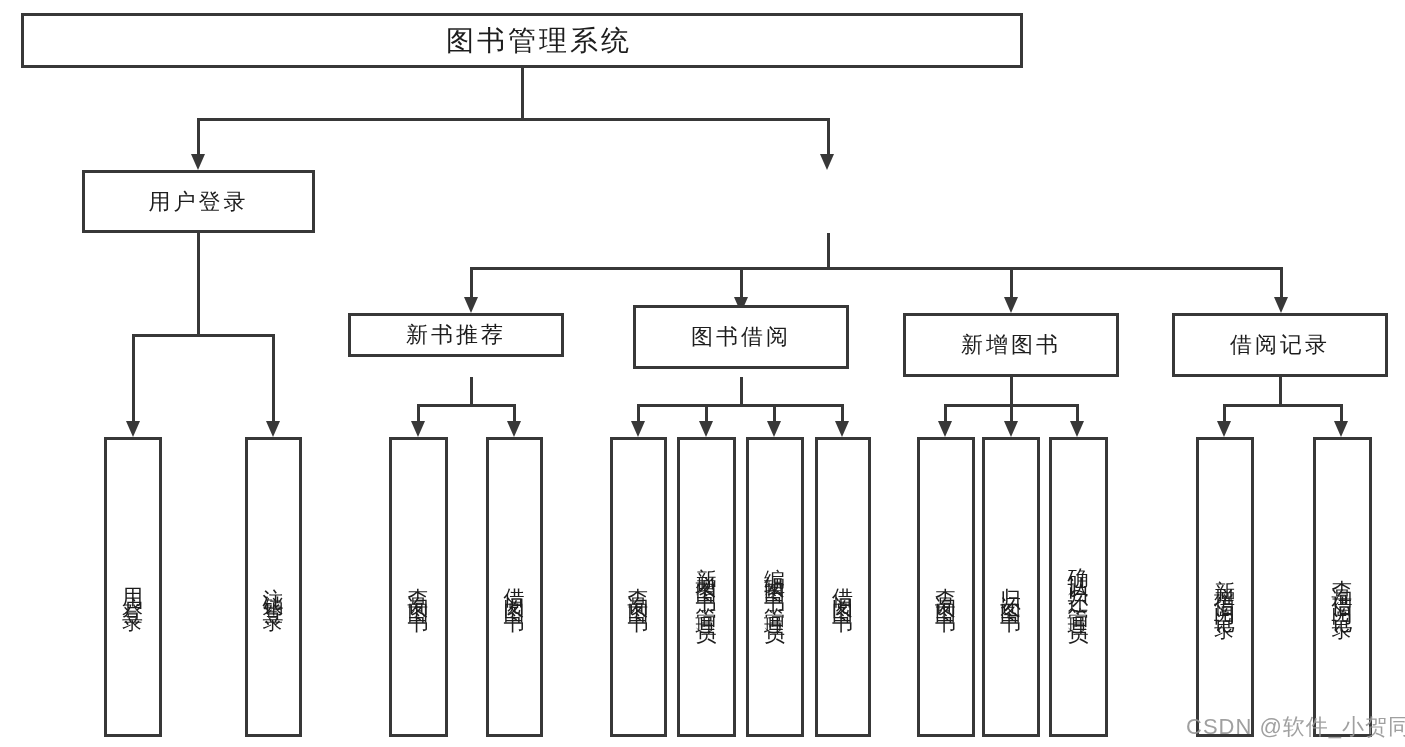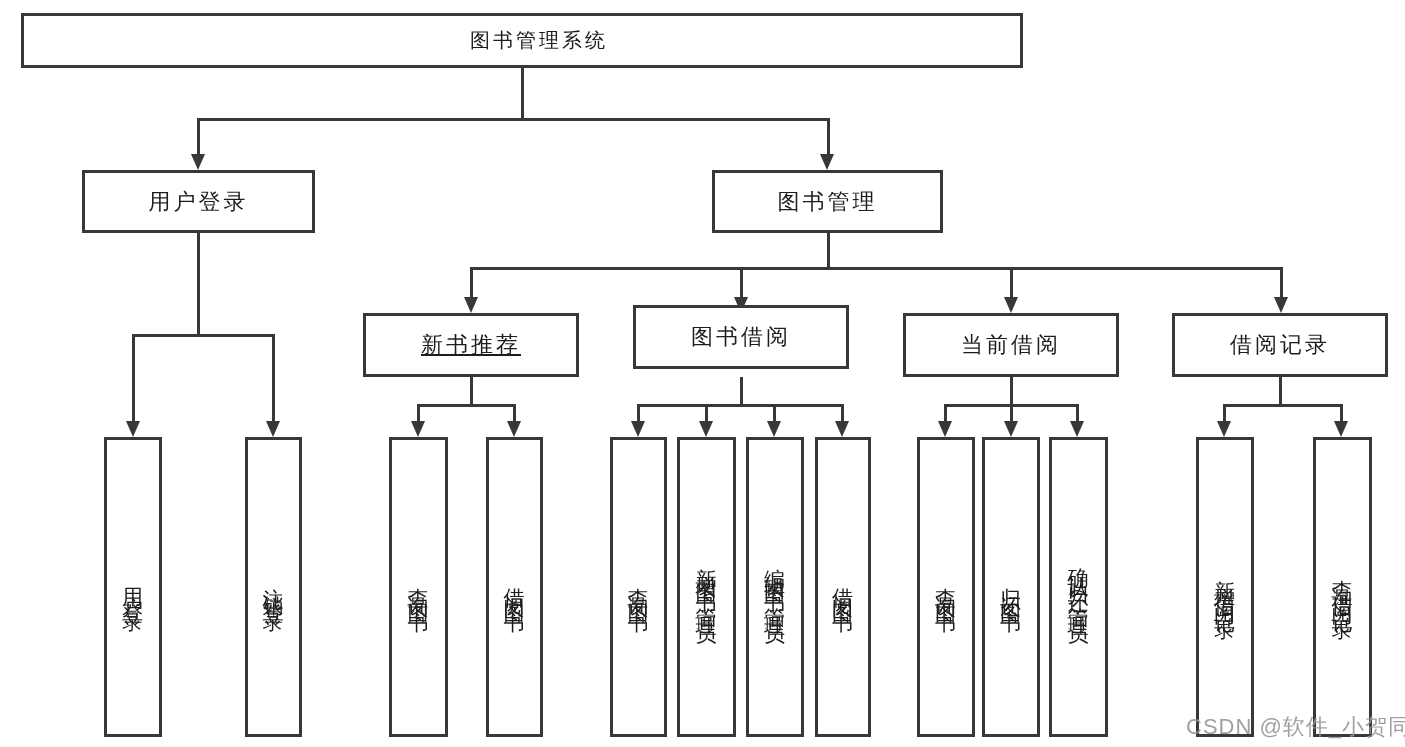"图书管理系统" .node.root-node { font-size: 20px -> 28px }
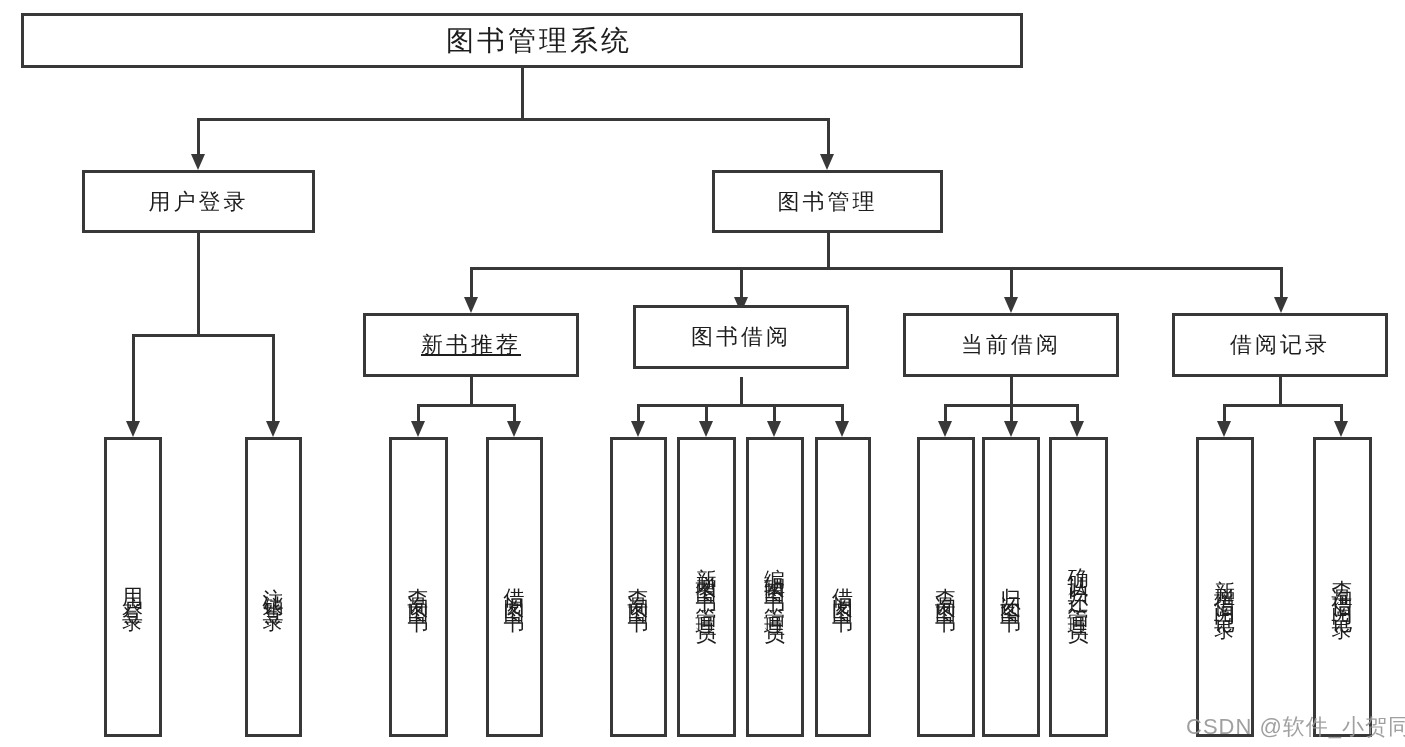"图书管理" div.node { html: <div>图书管理</div> -> none }
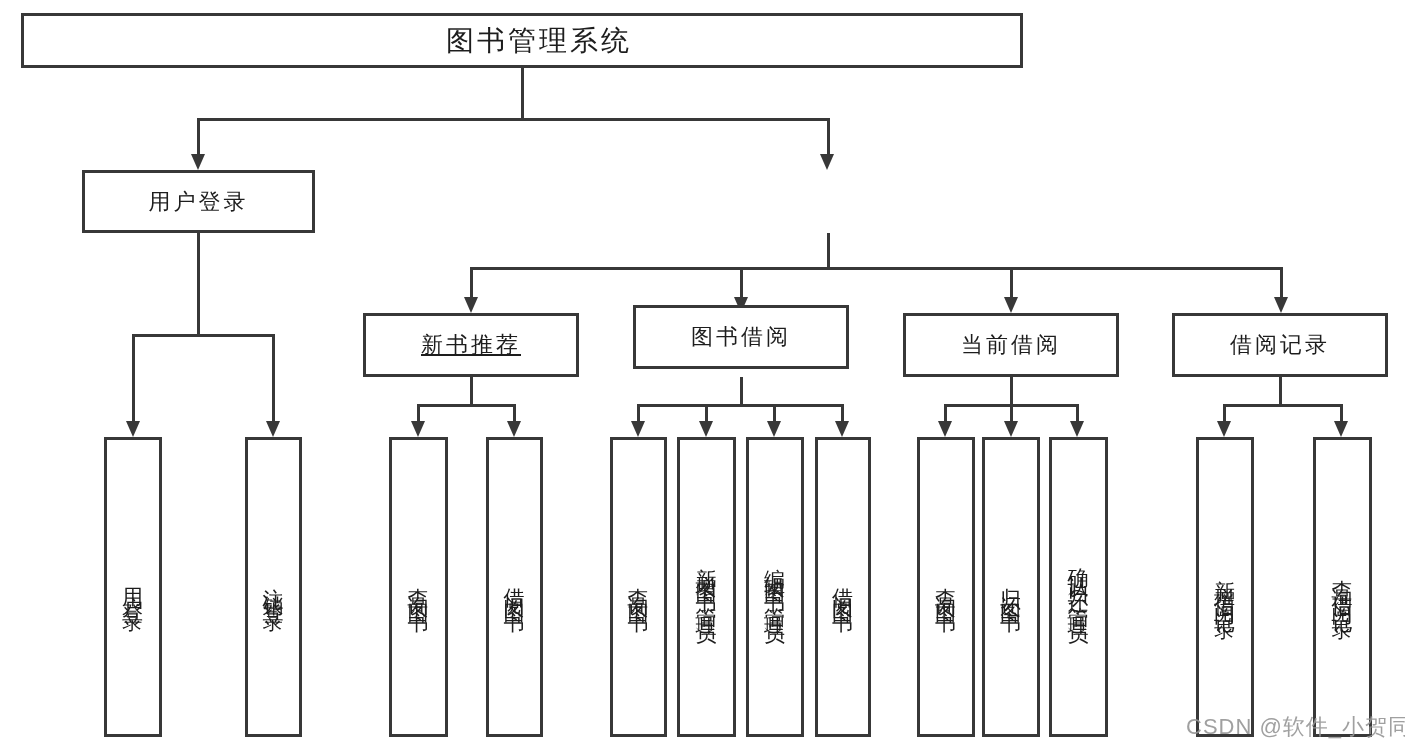"新书推荐" div.node { height: 64px -> 44px; left: 363px -> 348px; text-decoration: underline -> none }
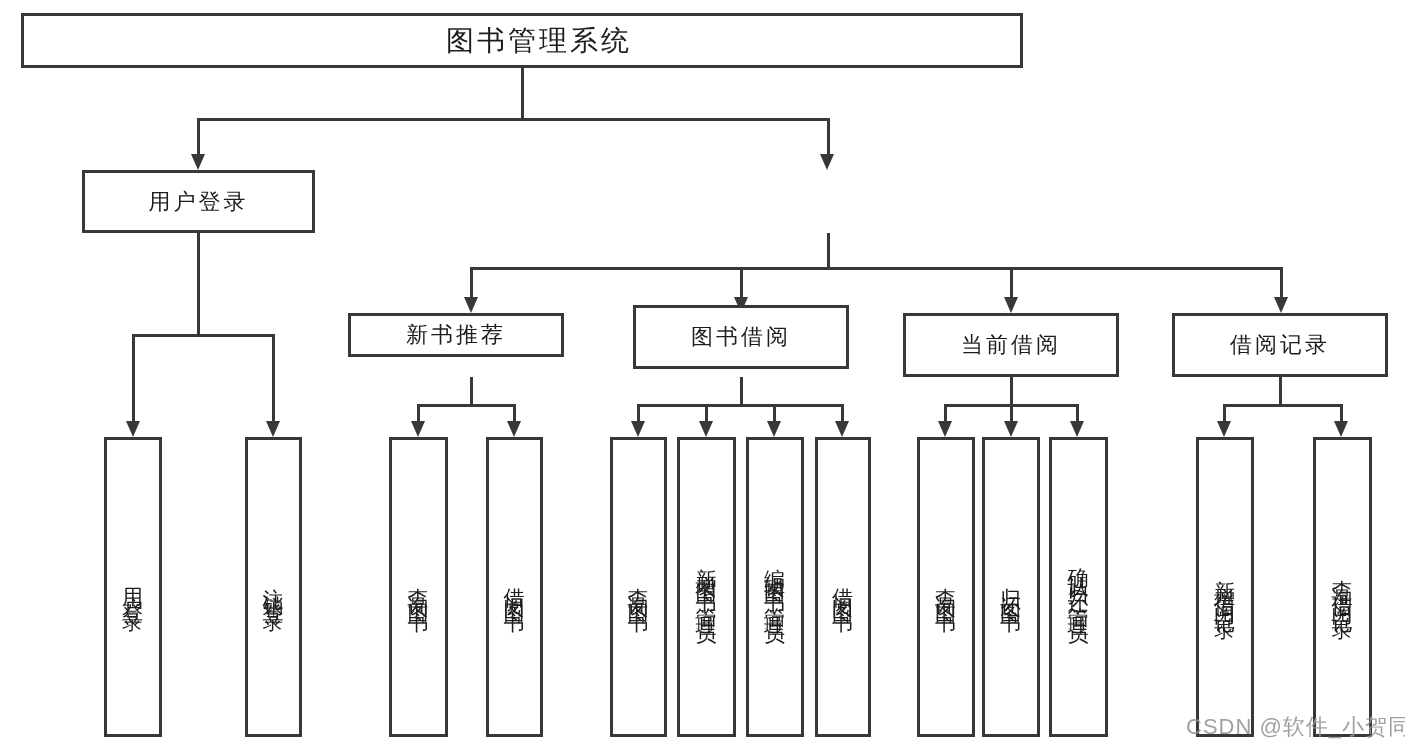"当前借阅" div.node { text: 当前借阅 -> 新增图书 }
